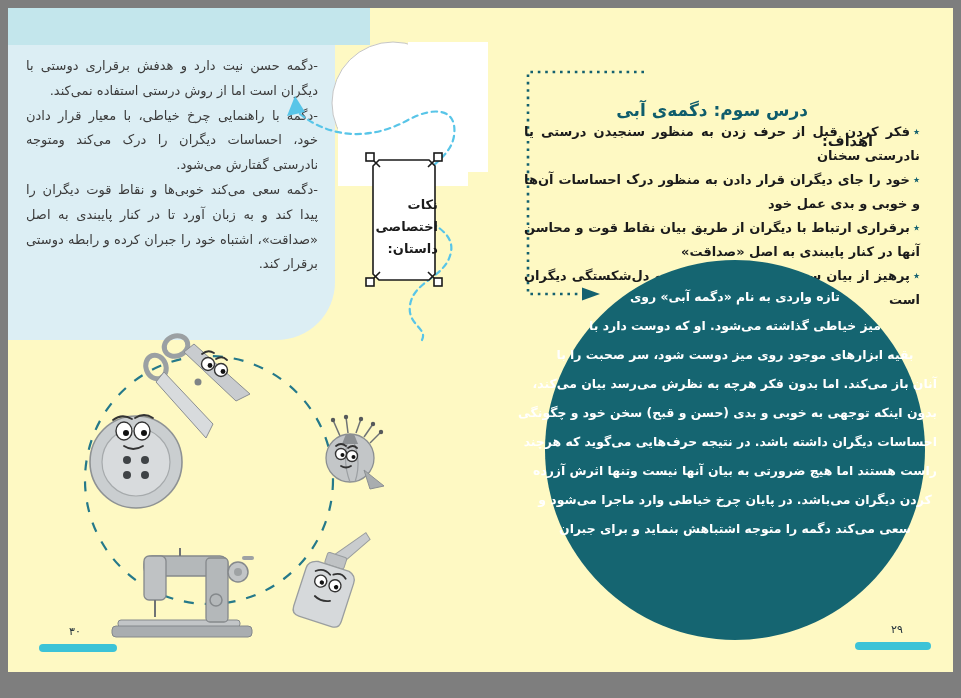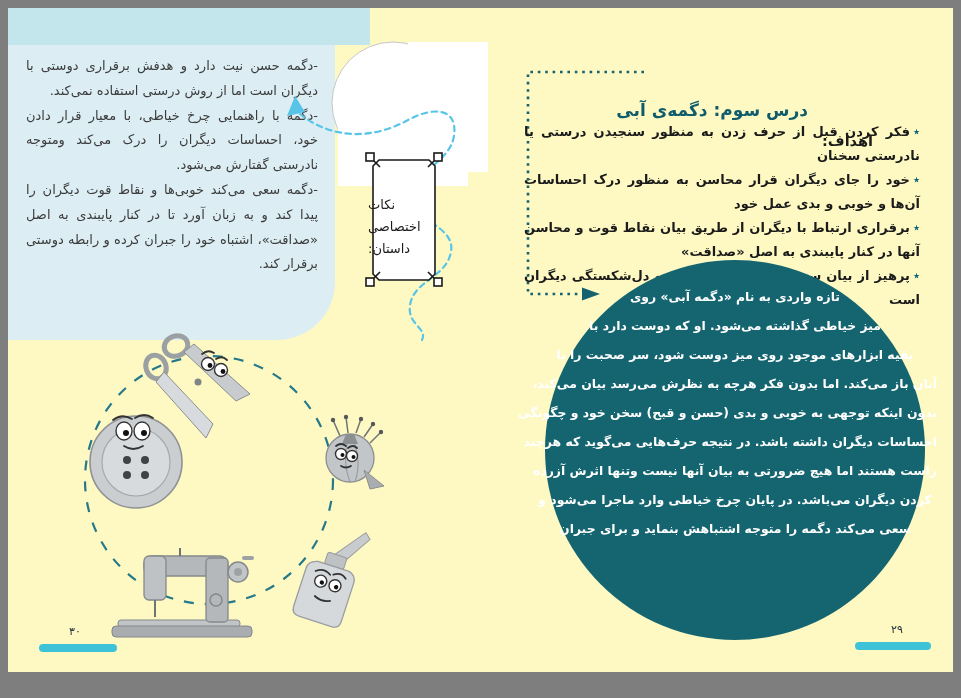"خود را جای دیگران قرار" span { text: محاسن -> دادن }
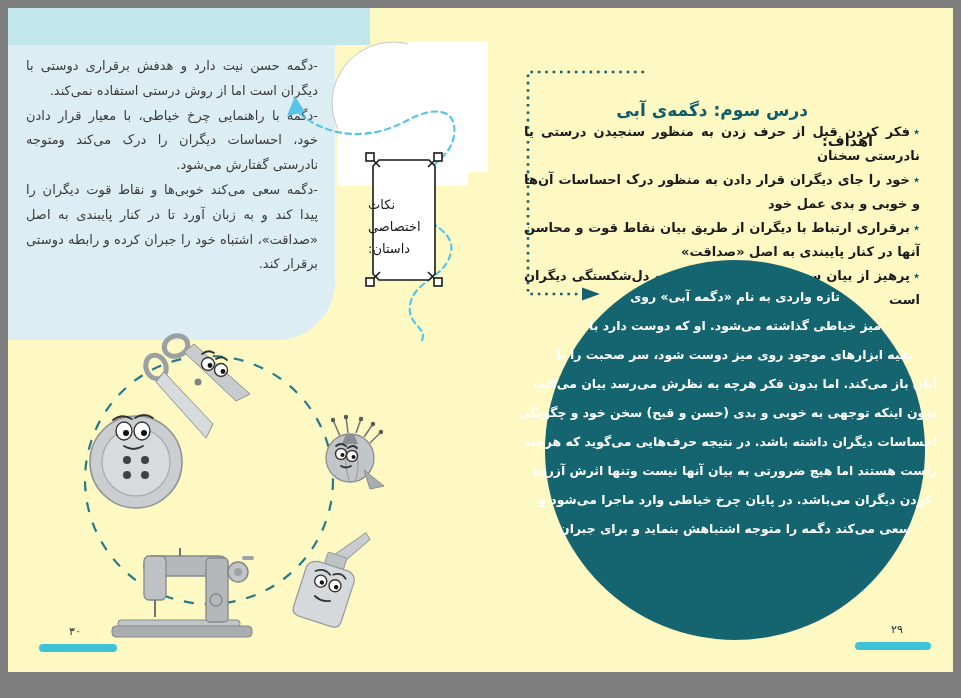"نکات" .tag-label { font-weight: normal -> bold; text-align: left -> right }
